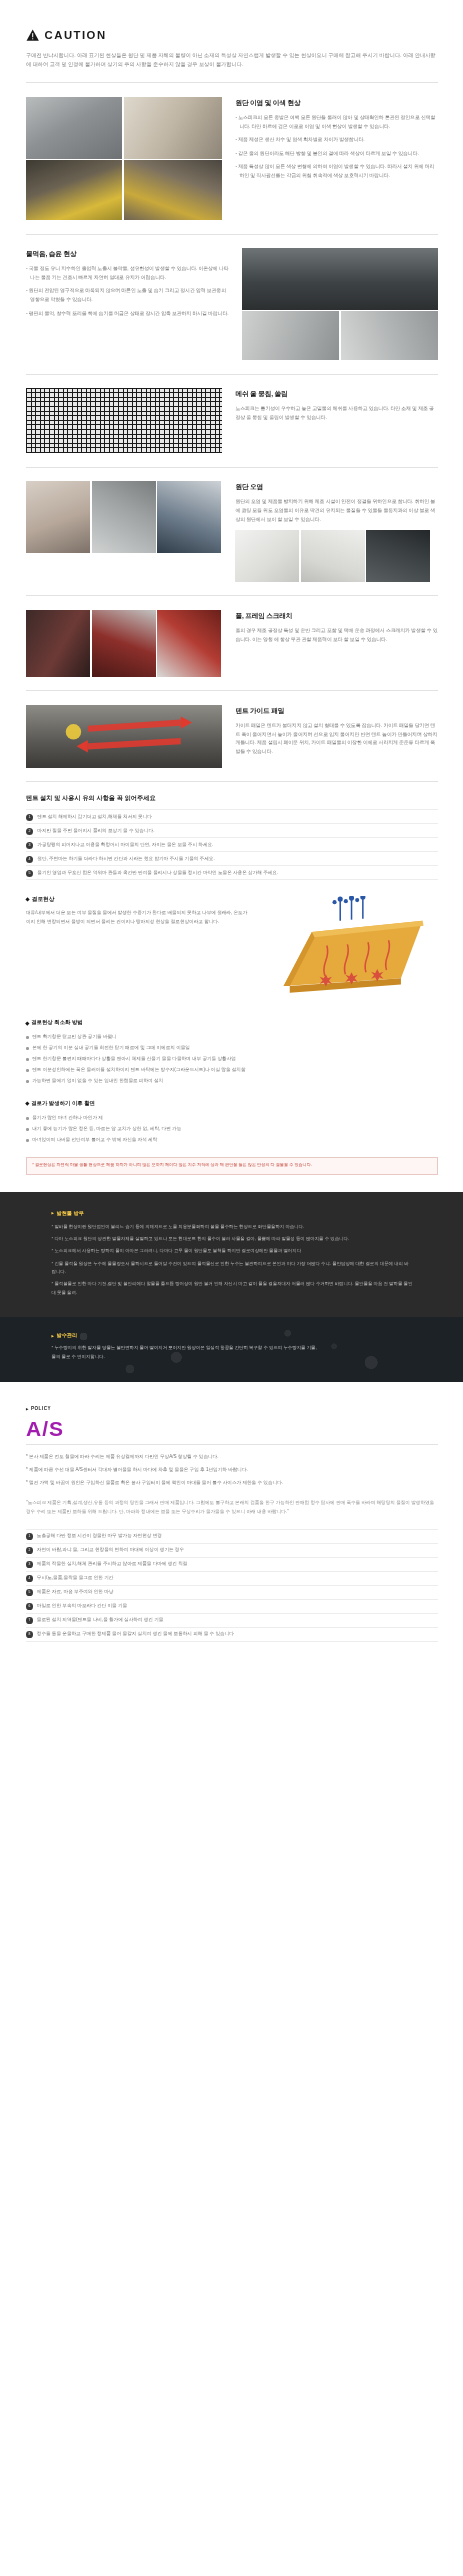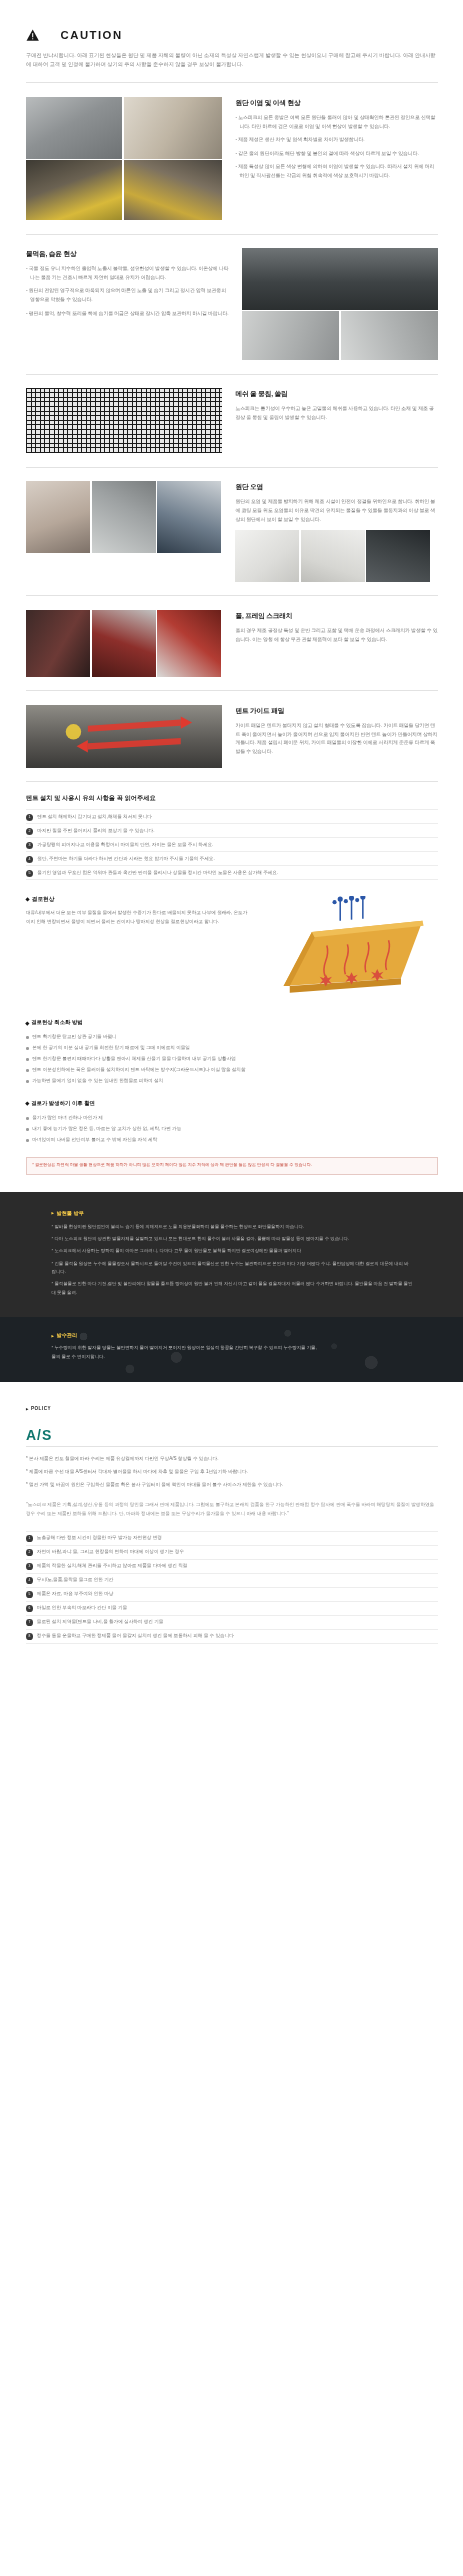"CAUTION" .caution-title { margin-left: 16px -> none }
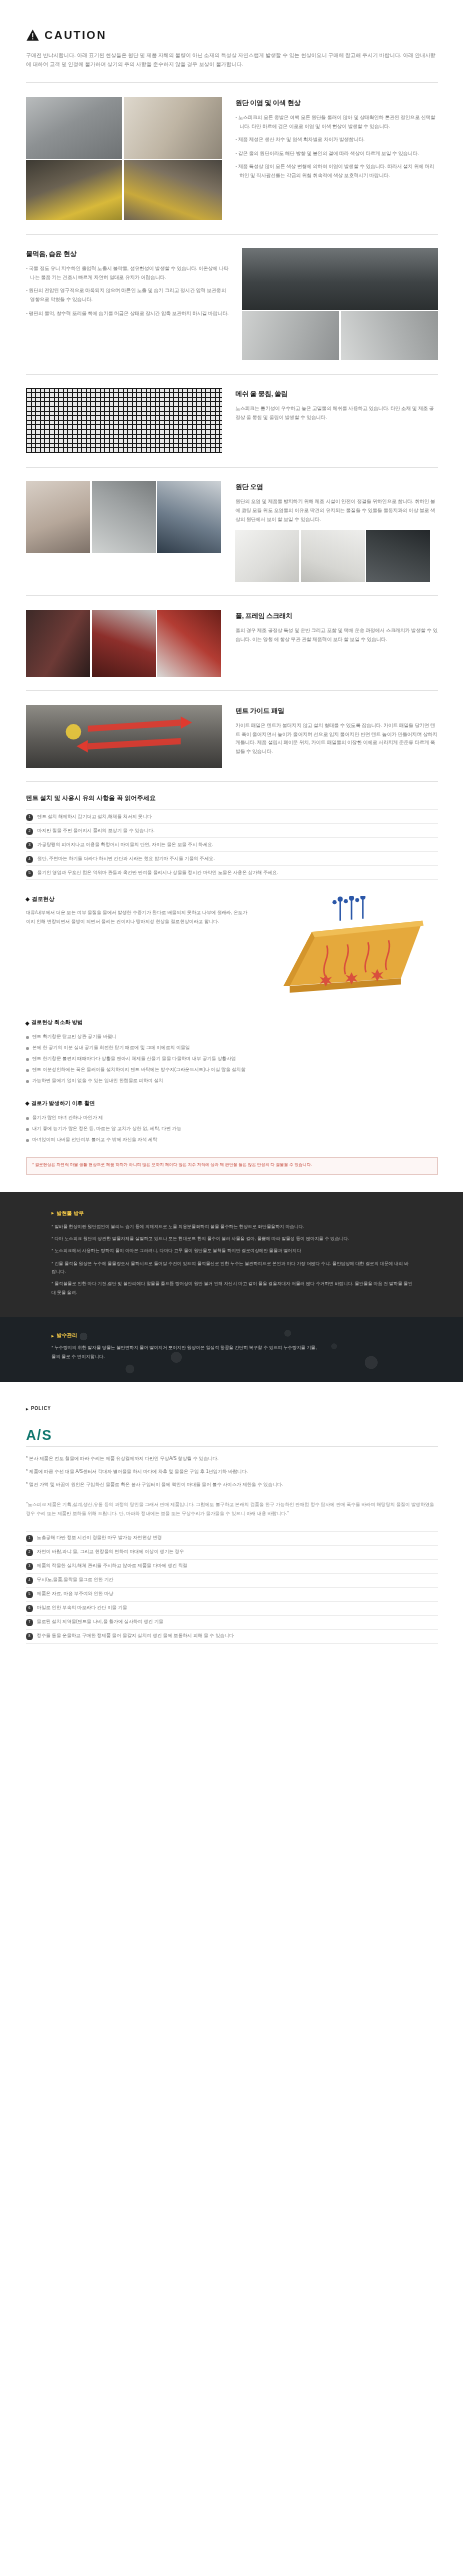"A/S" .policy-title { color: #0f766e -> #a21caf; font-size: 14px -> 21px; margin-top: 16px -> 6px }
